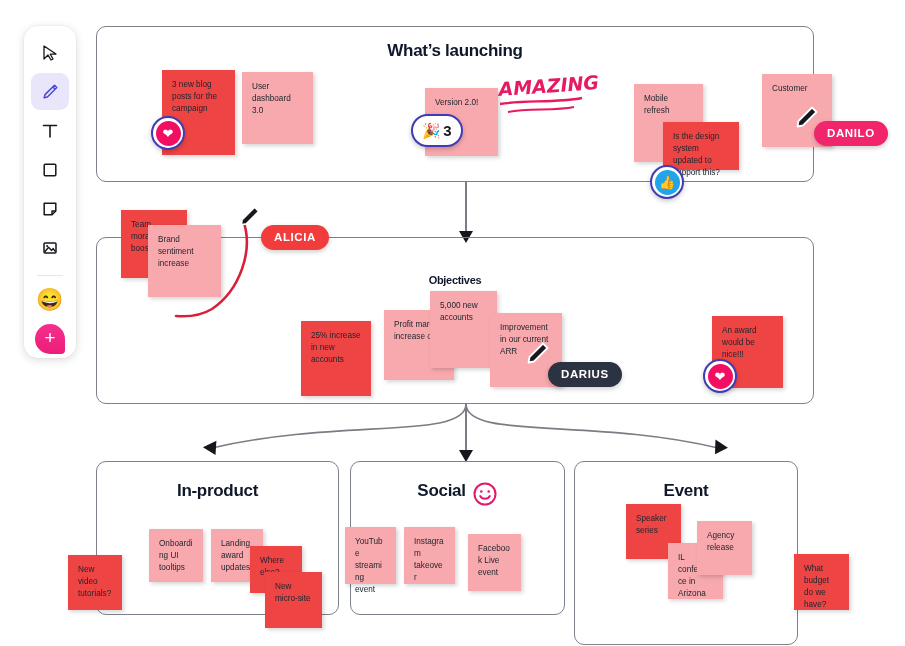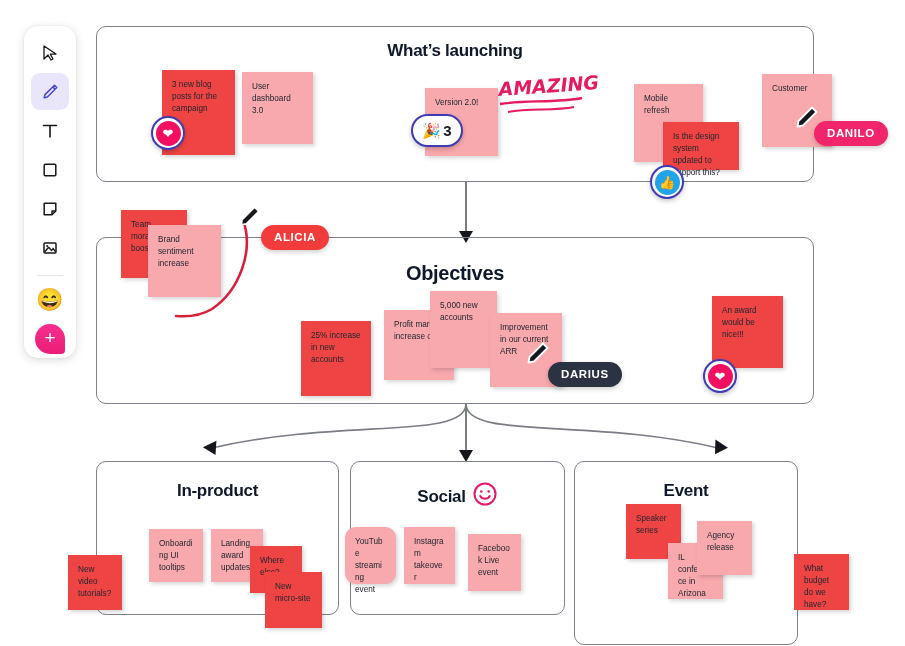"Objectives" #panel-objectives .panel-title { font-size: 20px -> 11px; top: 24px -> 36px }
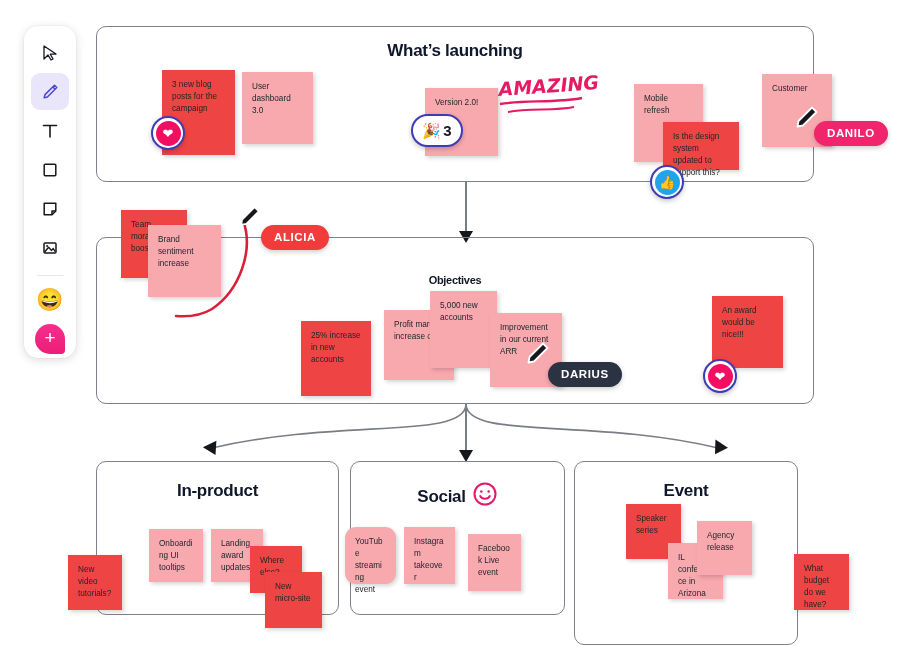"An award would be nice!!!" div.note { top: 296px -> 316px }
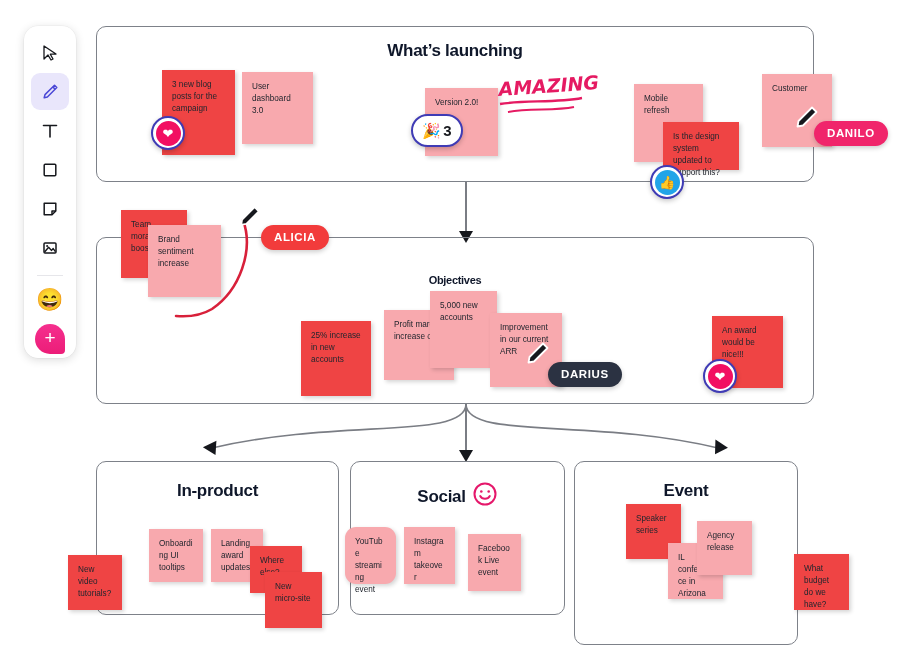"Social" .title-row { align-items: flex-end -> flex-start }
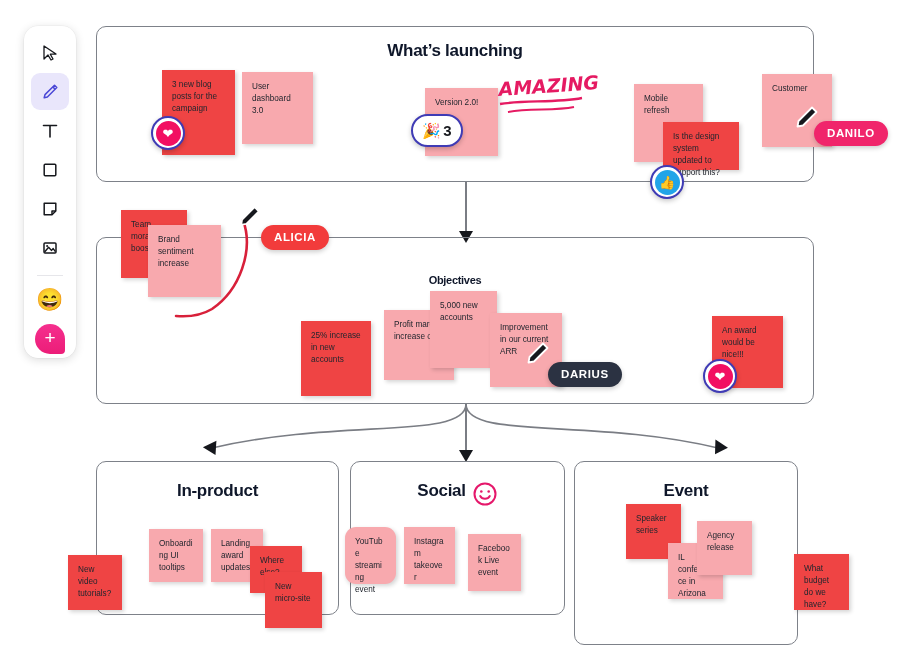"YouTube streaming event" div.note { border-radius: 11px -> none }
